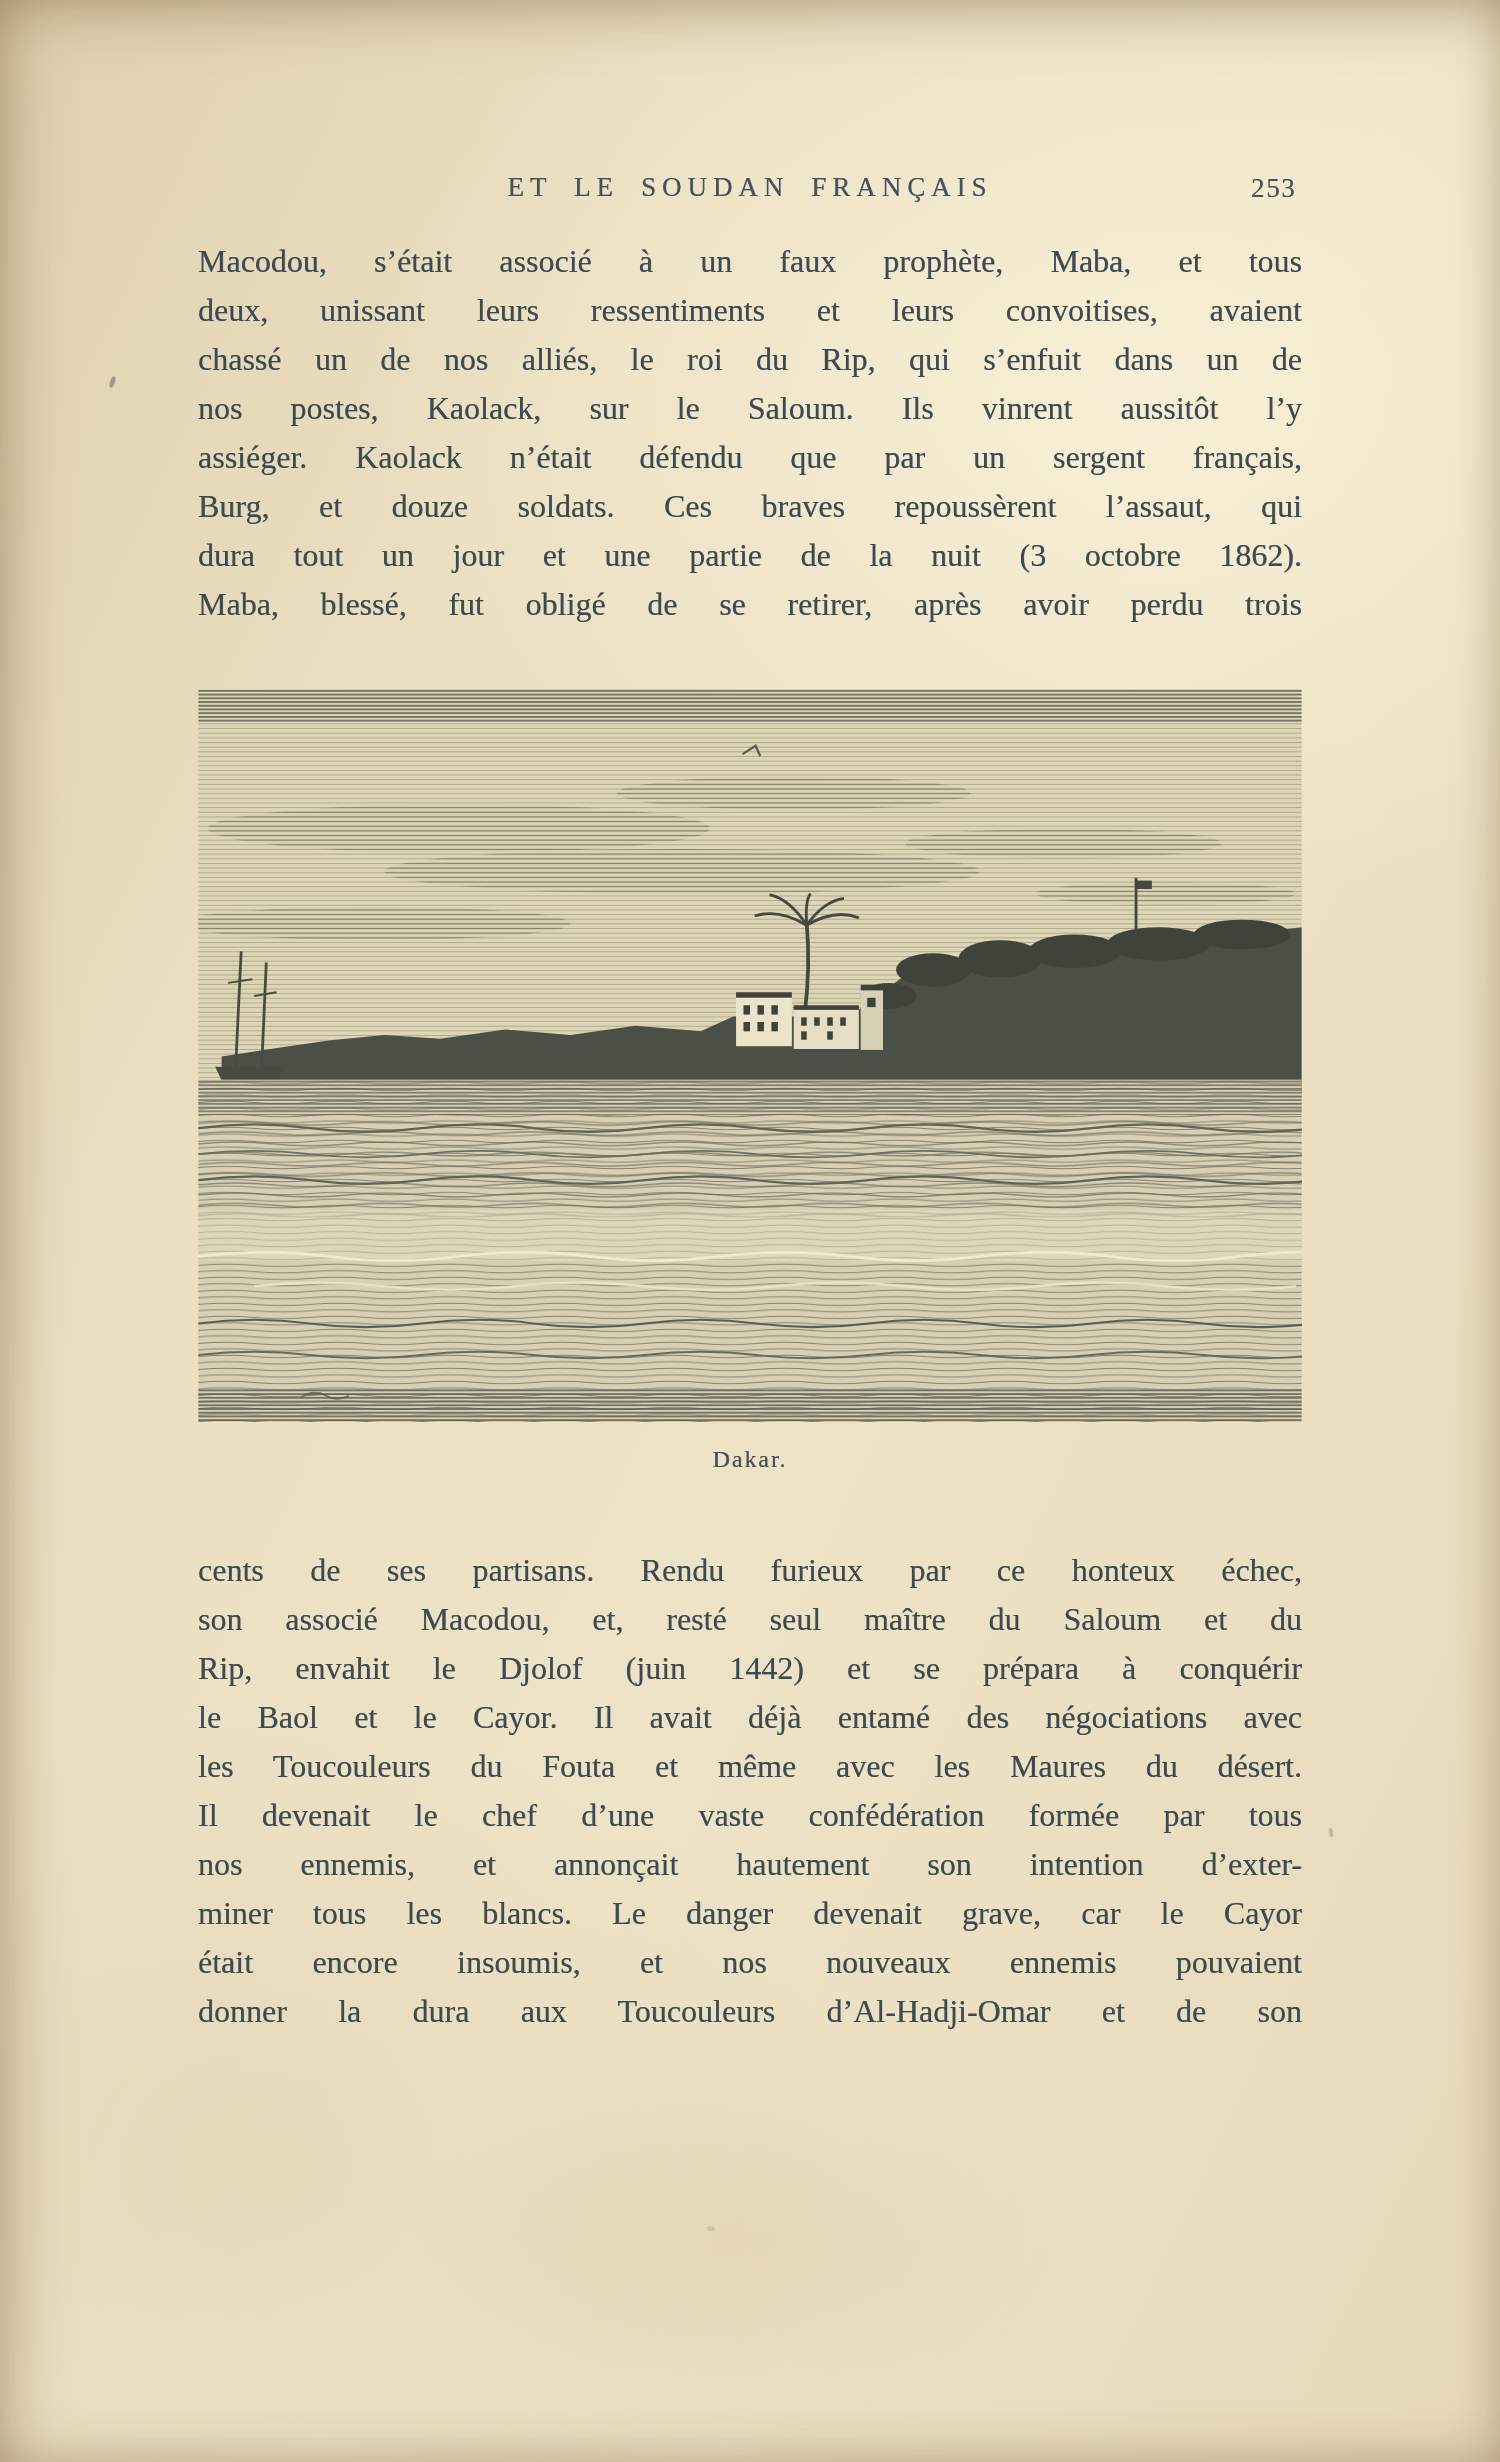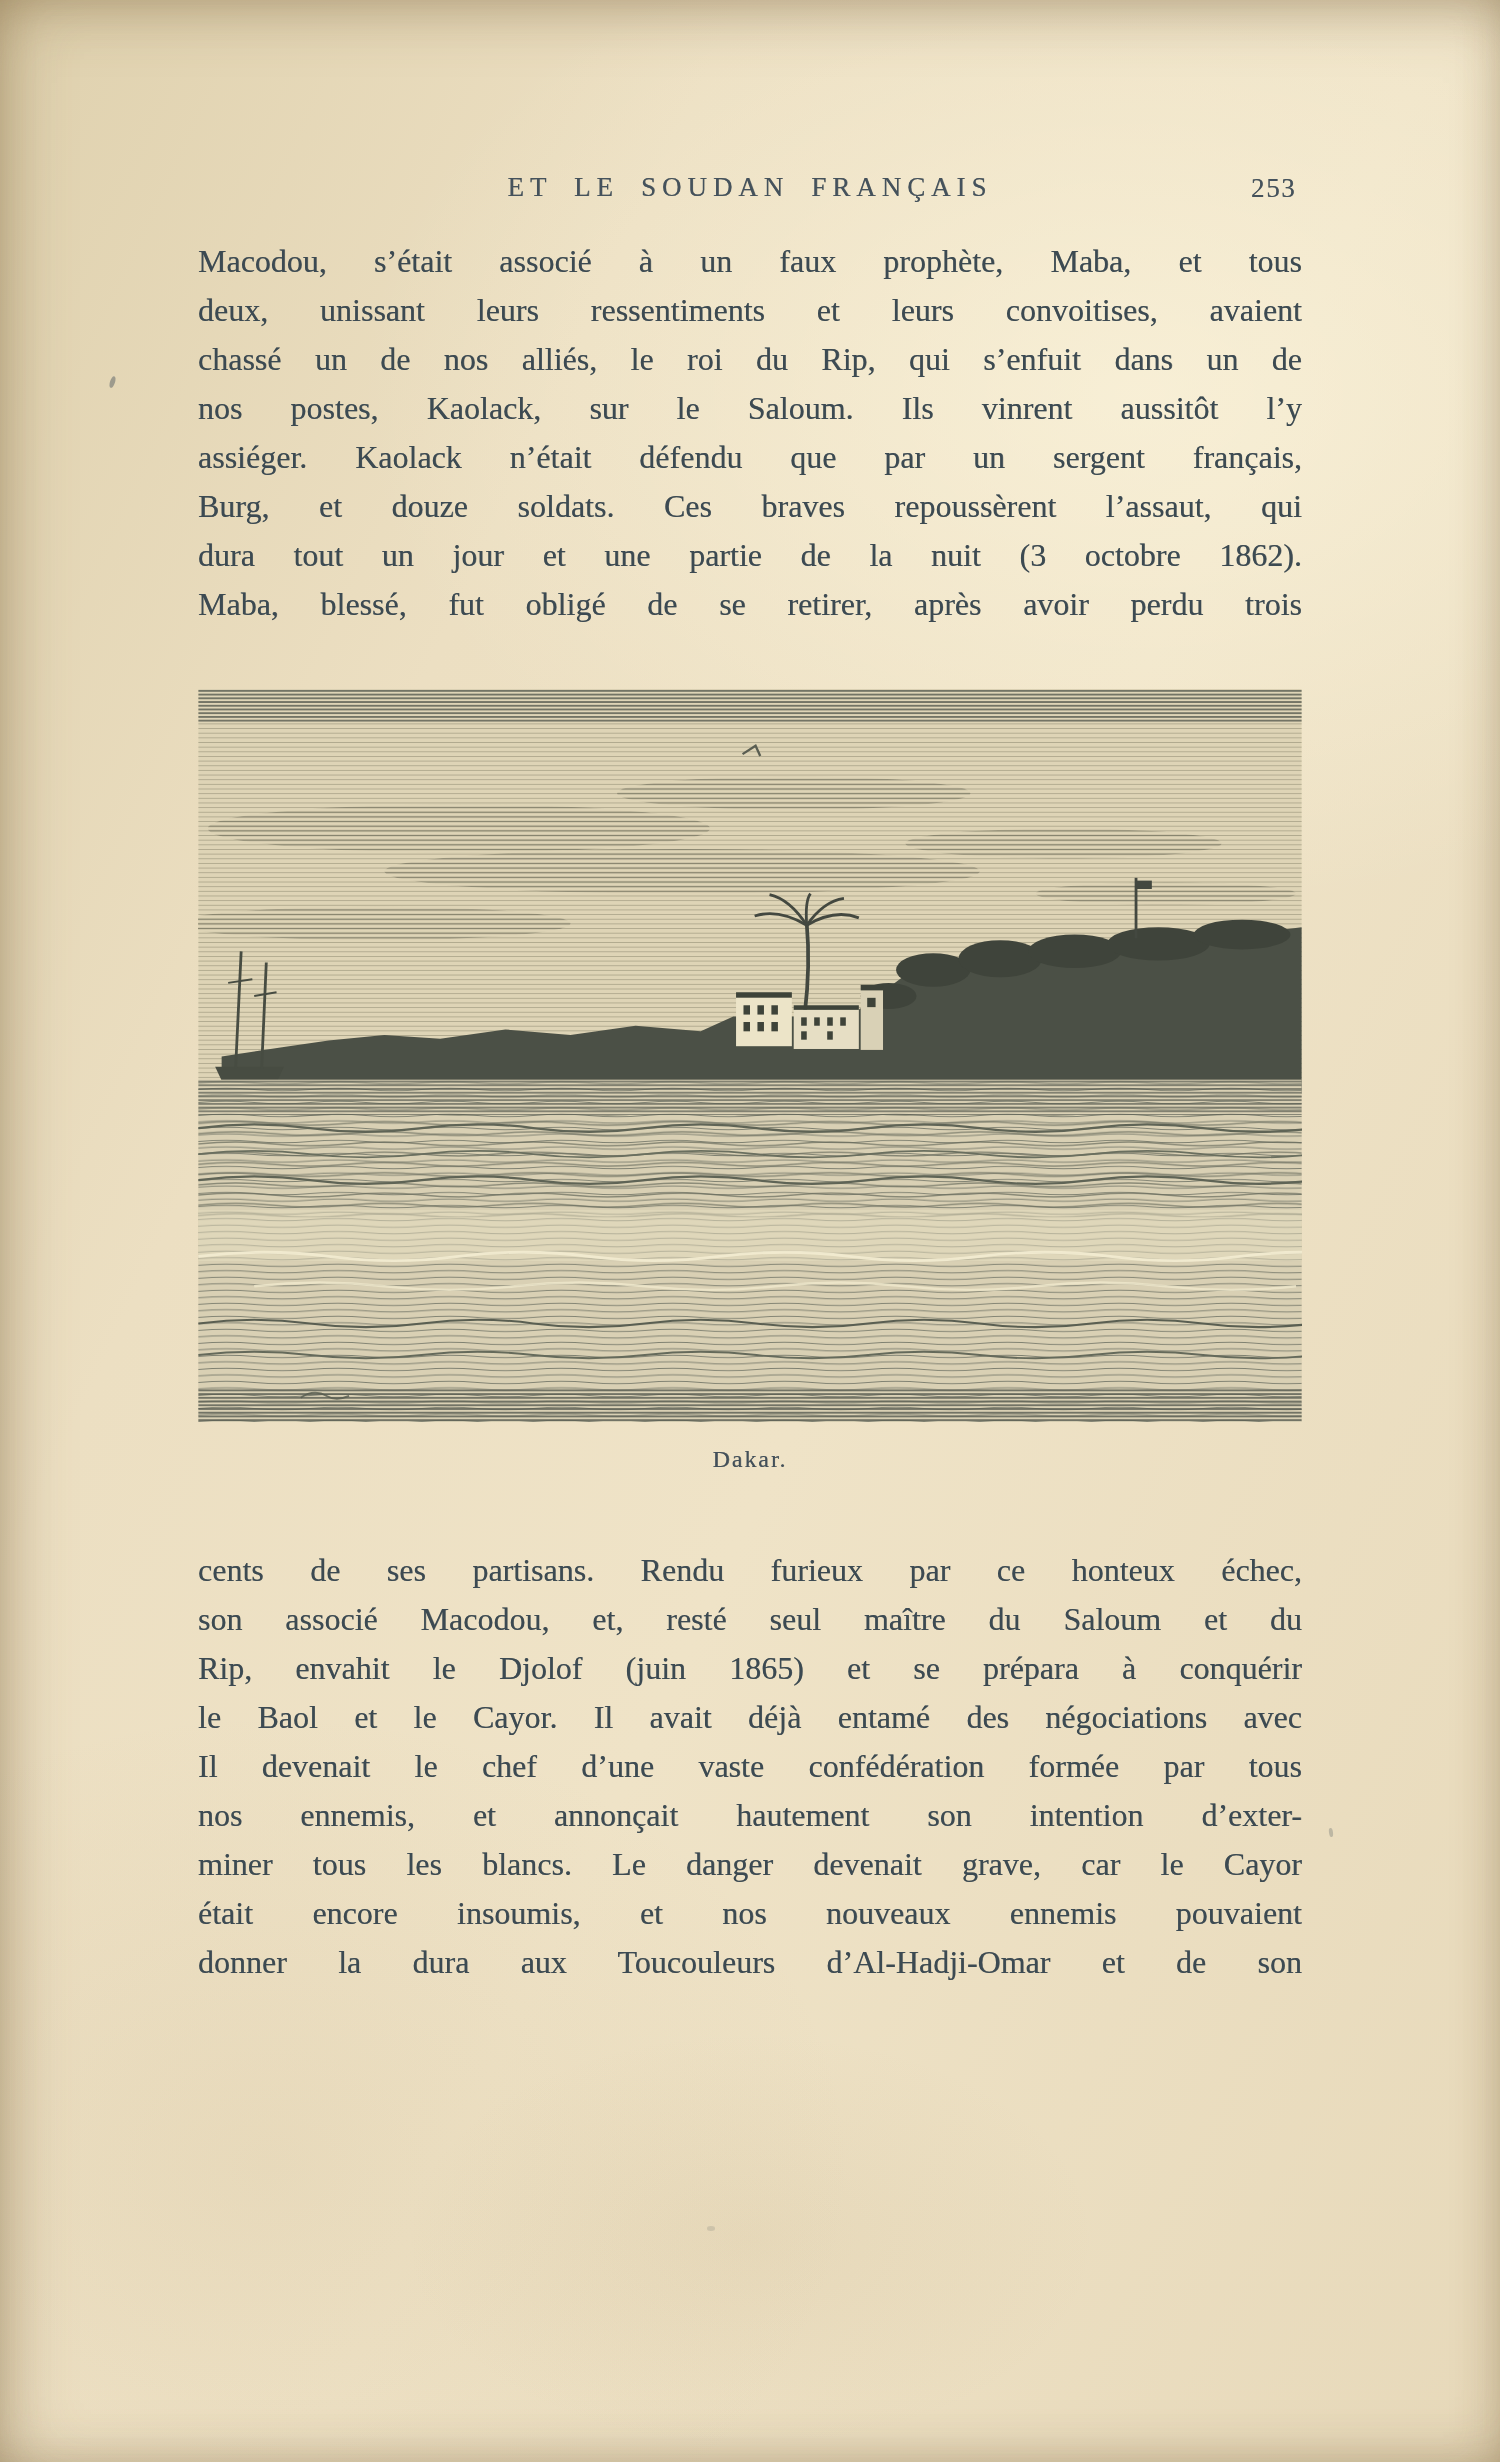"Rip, envahit le Djolof (juin" div.text-line { text: 1865 -> 1442 }
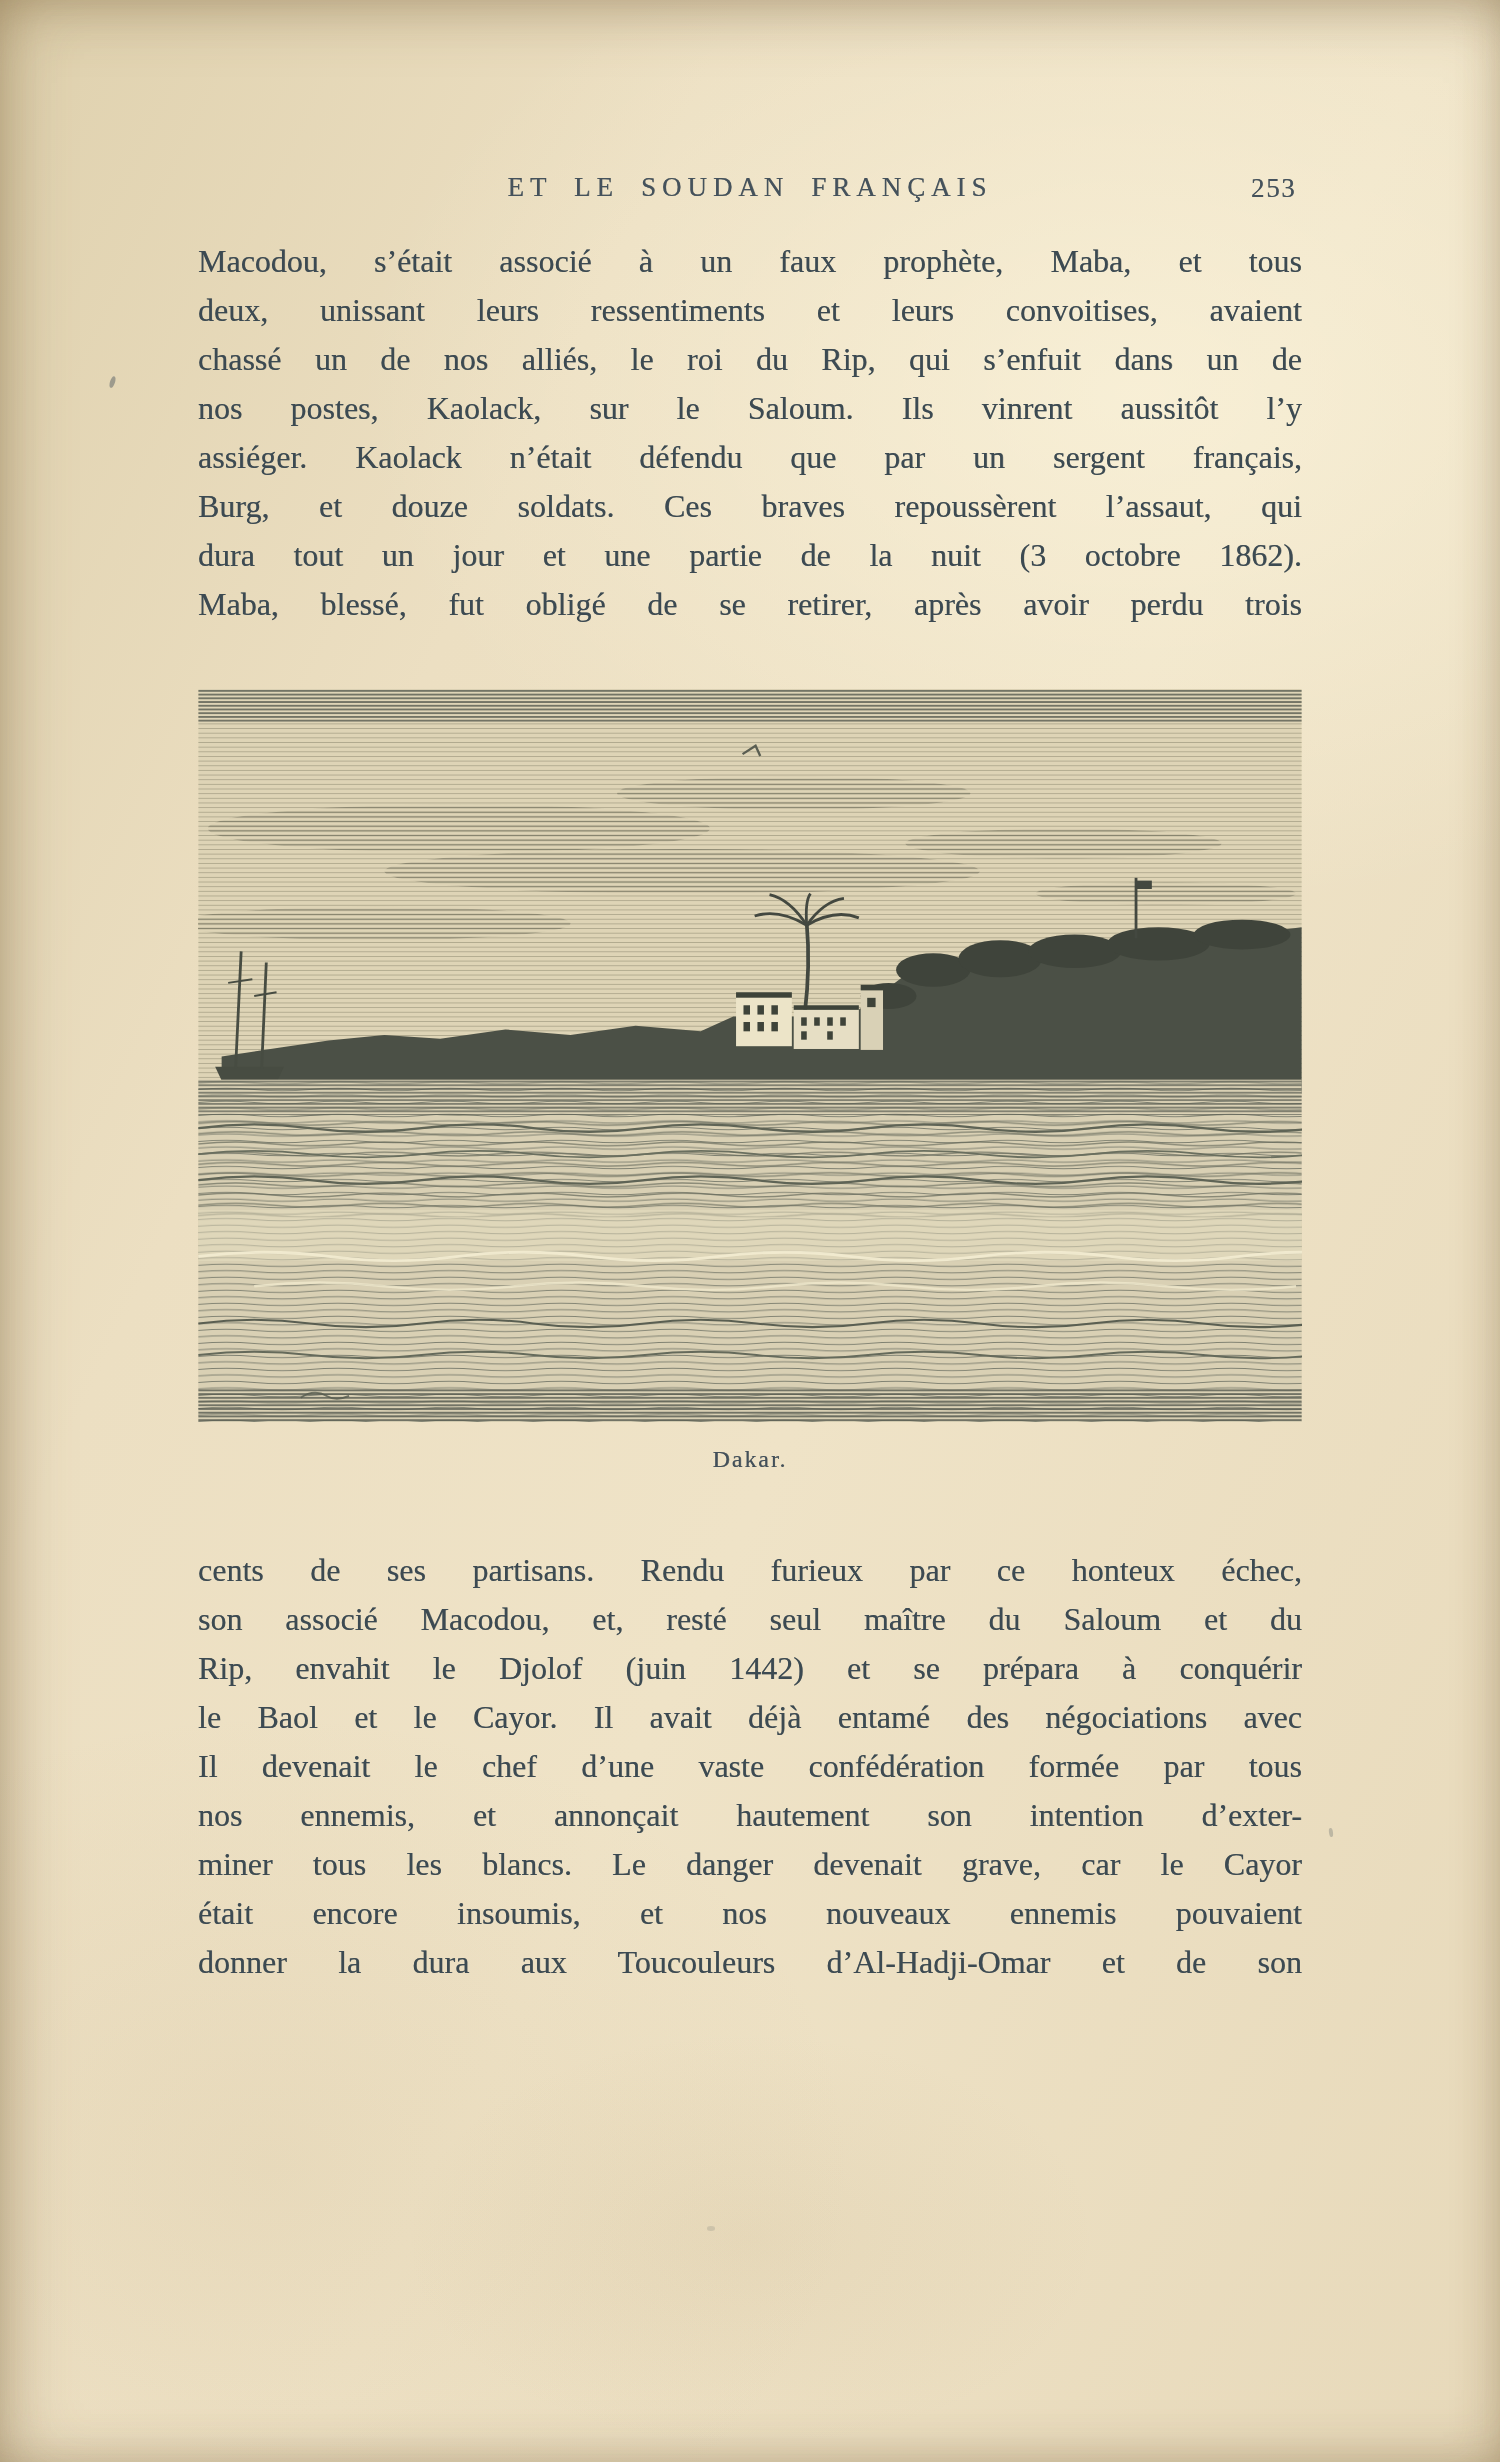"les Toucouleurs du Fouta et" div.text-line { html: none -> <div>les Toucouleurs du Fouta et même avec les Maures du désert.</div> }
